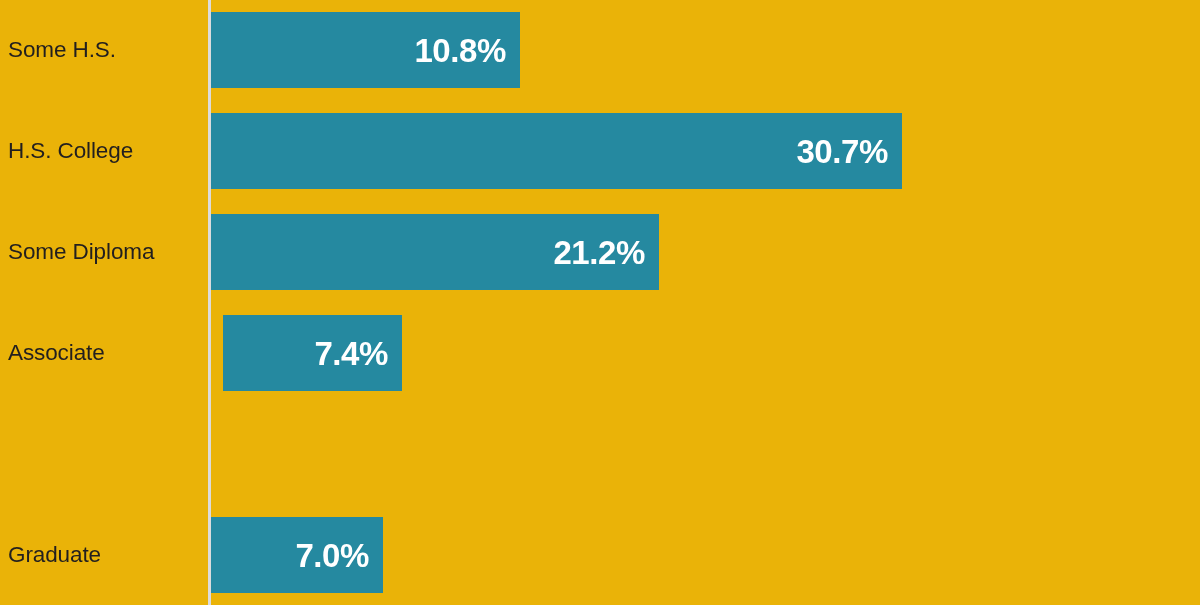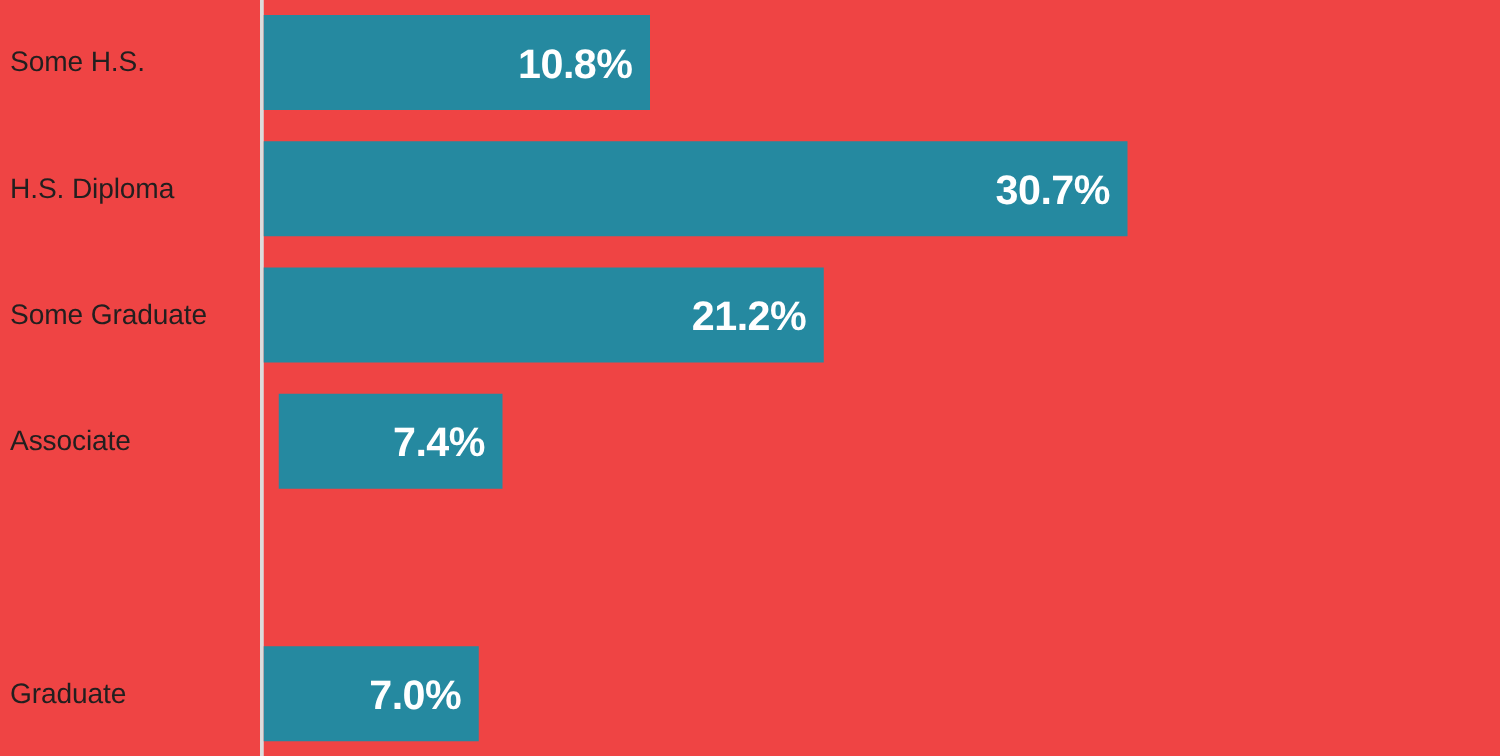"Some H.S." #chart-root { background: #ef4444 -> #eab308 }
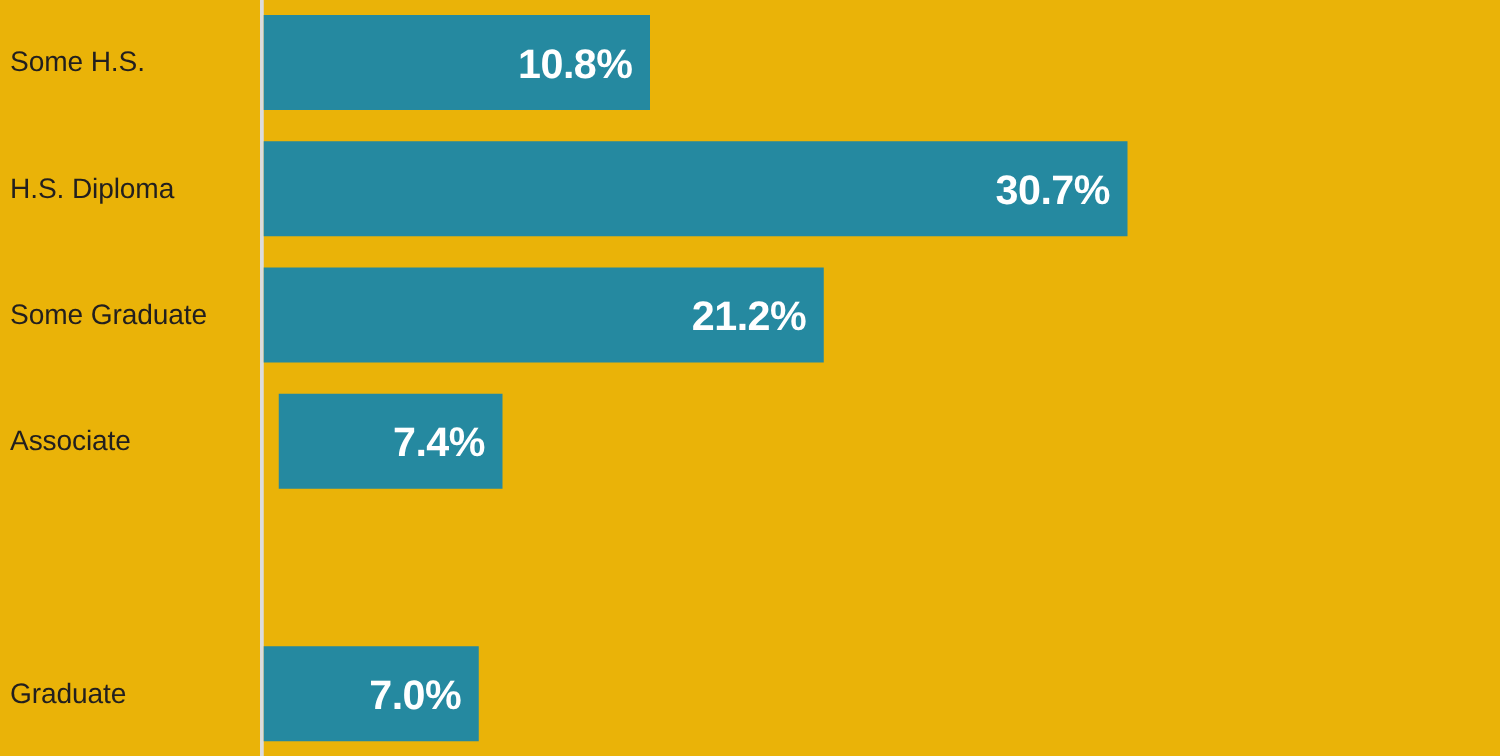"H.S. Diploma" div.cat-label { text: Diploma -> College }
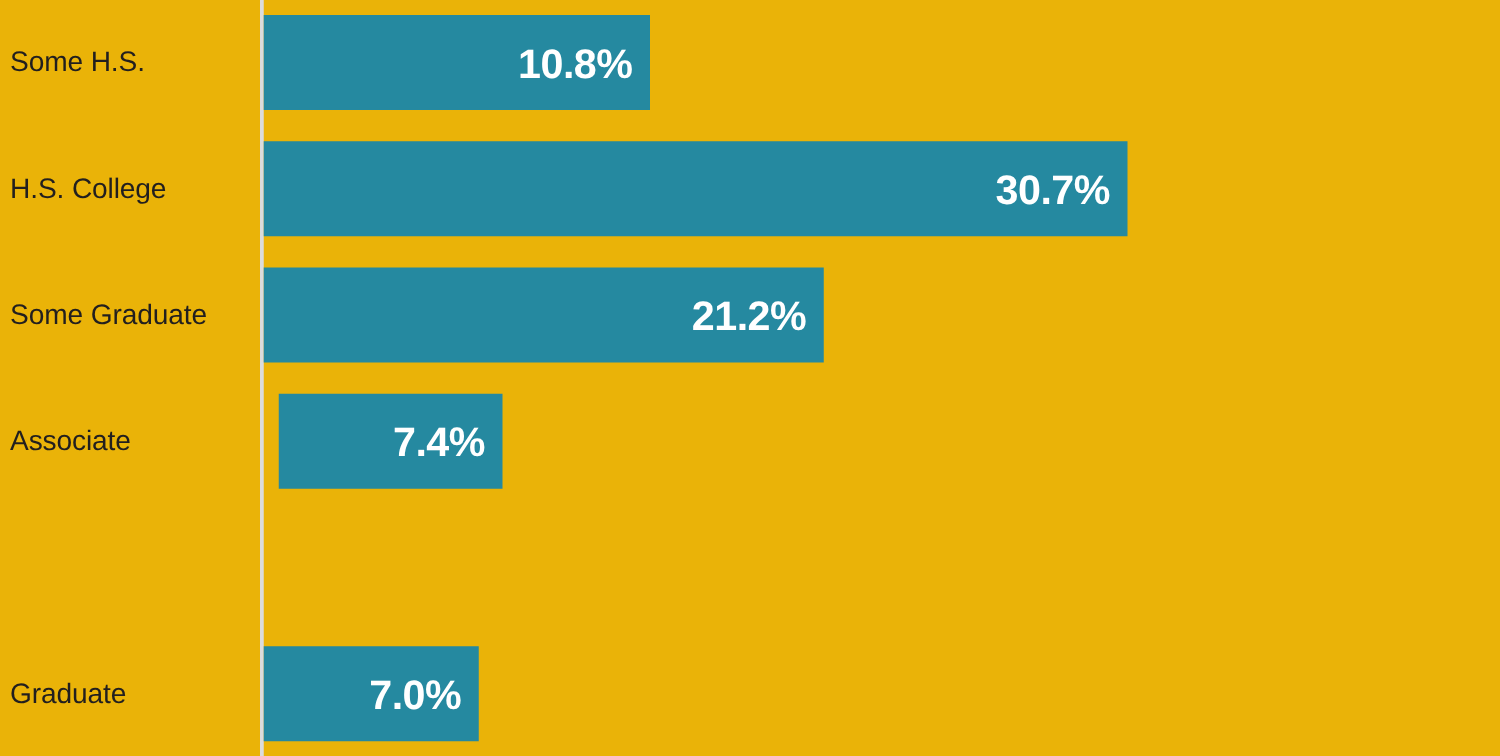"Some Graduate" div.cat-label { text: Graduate -> Diploma }
